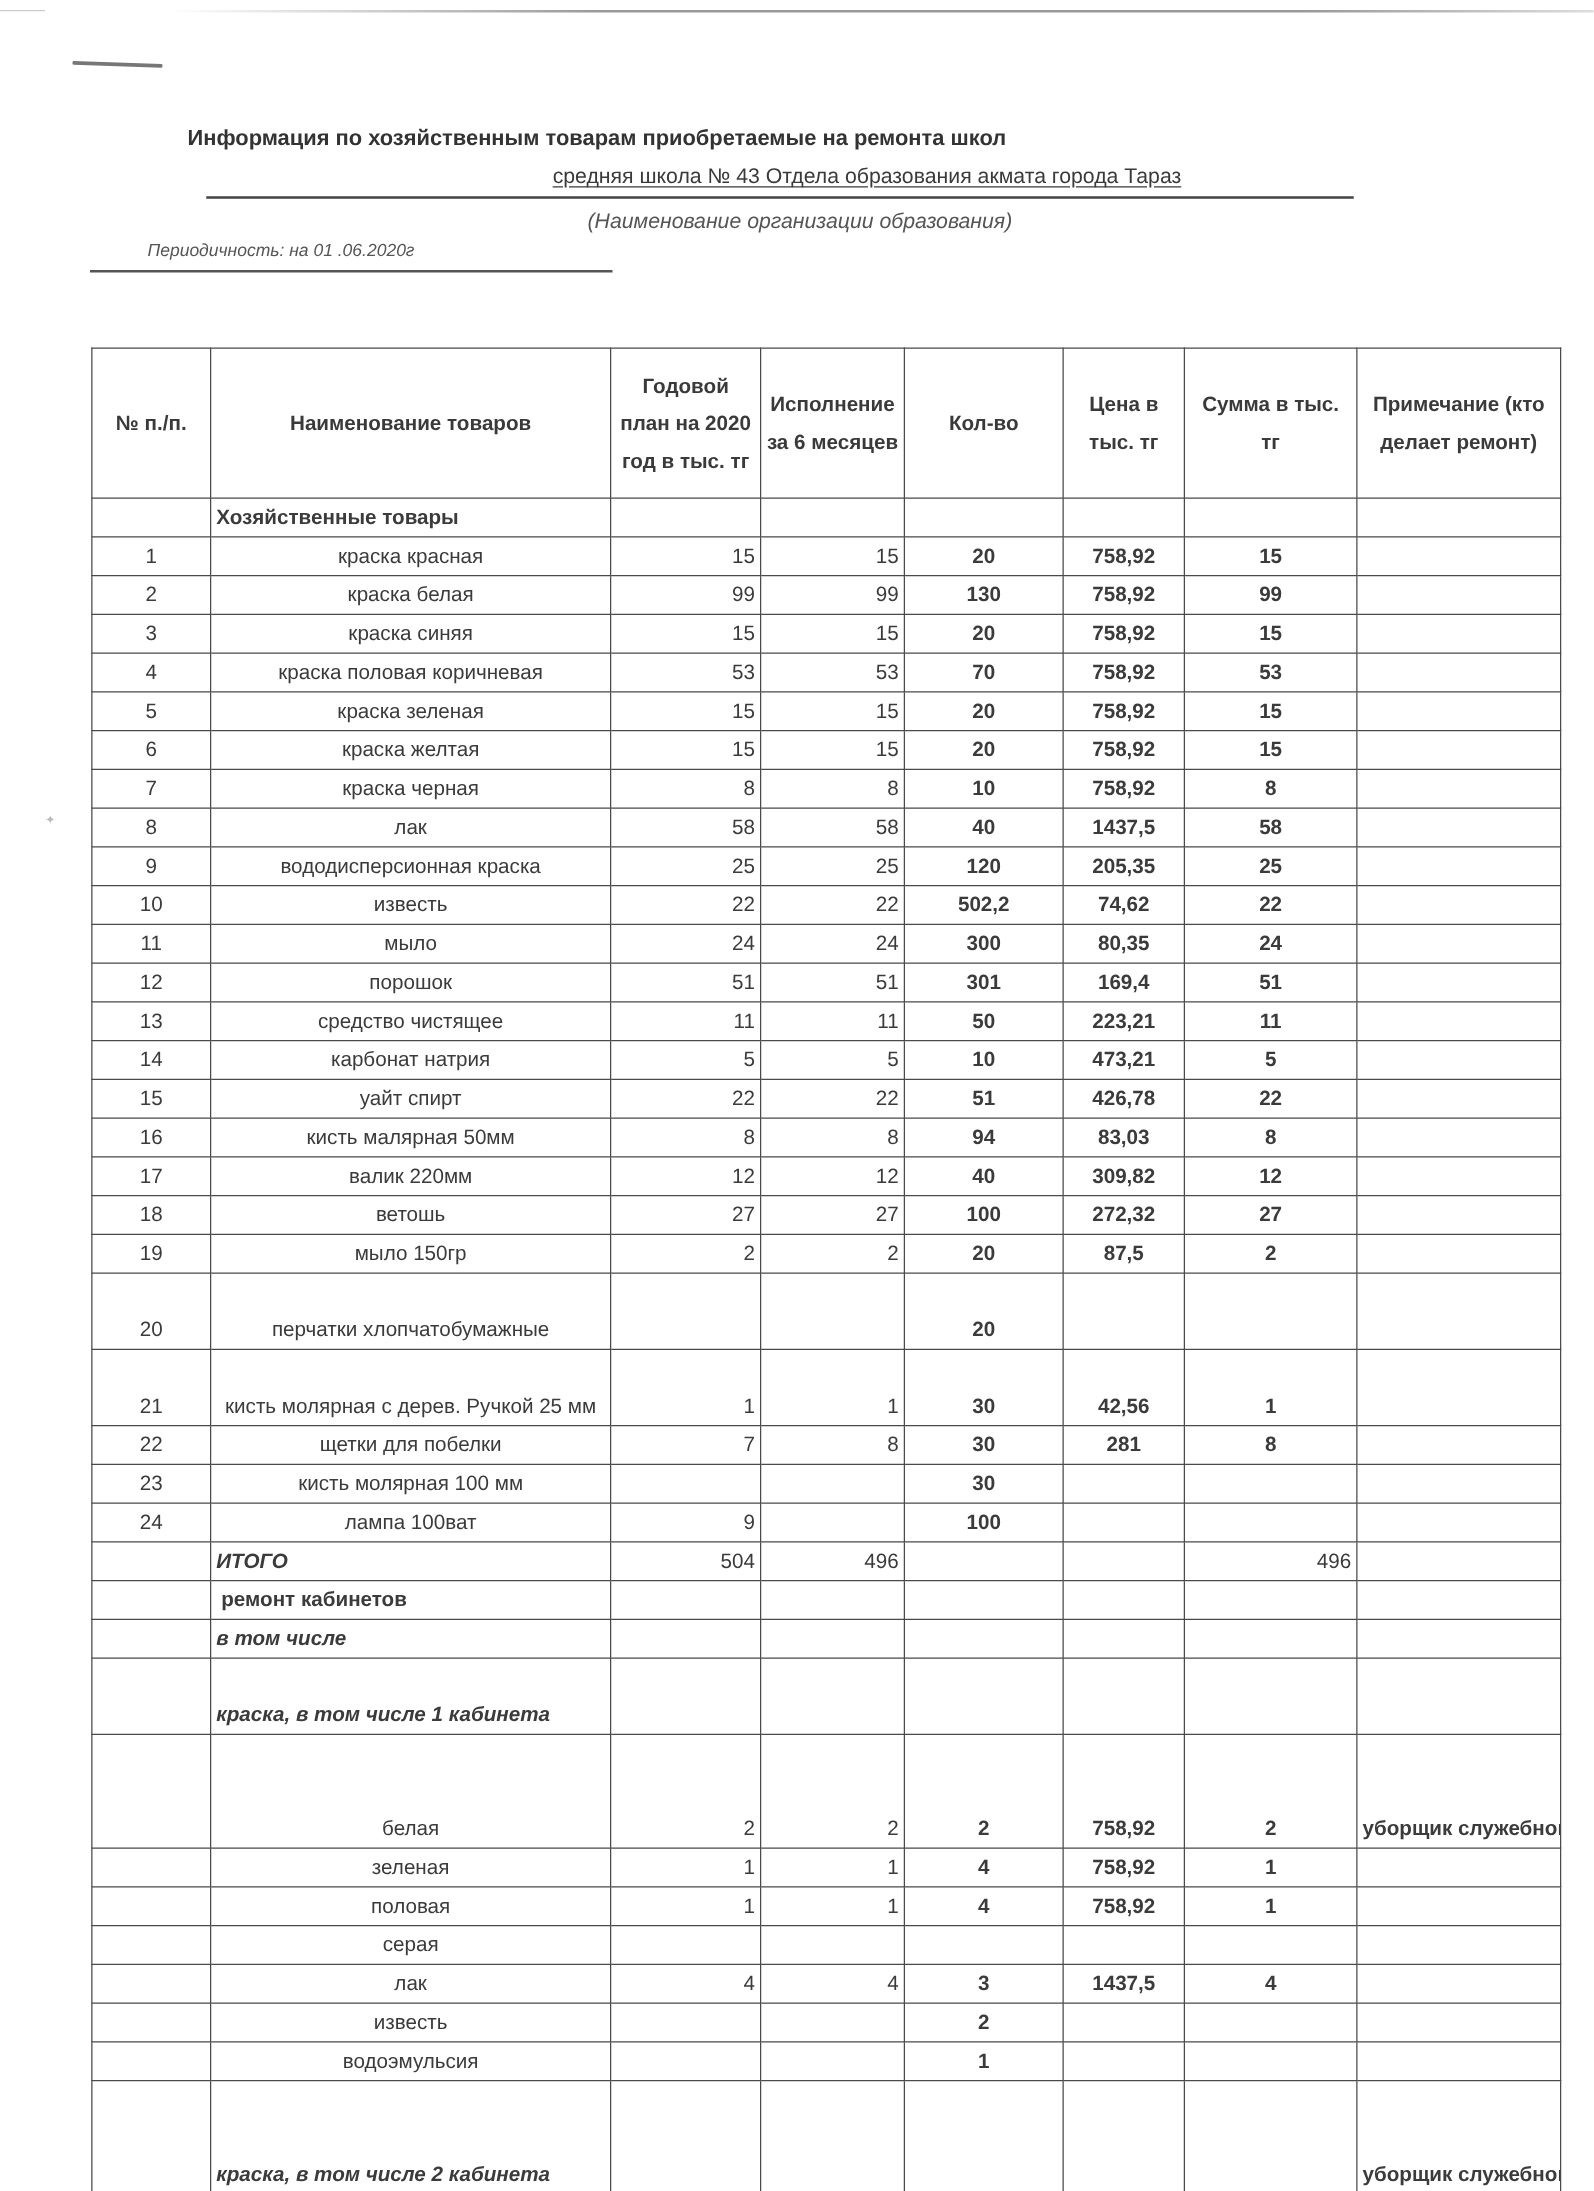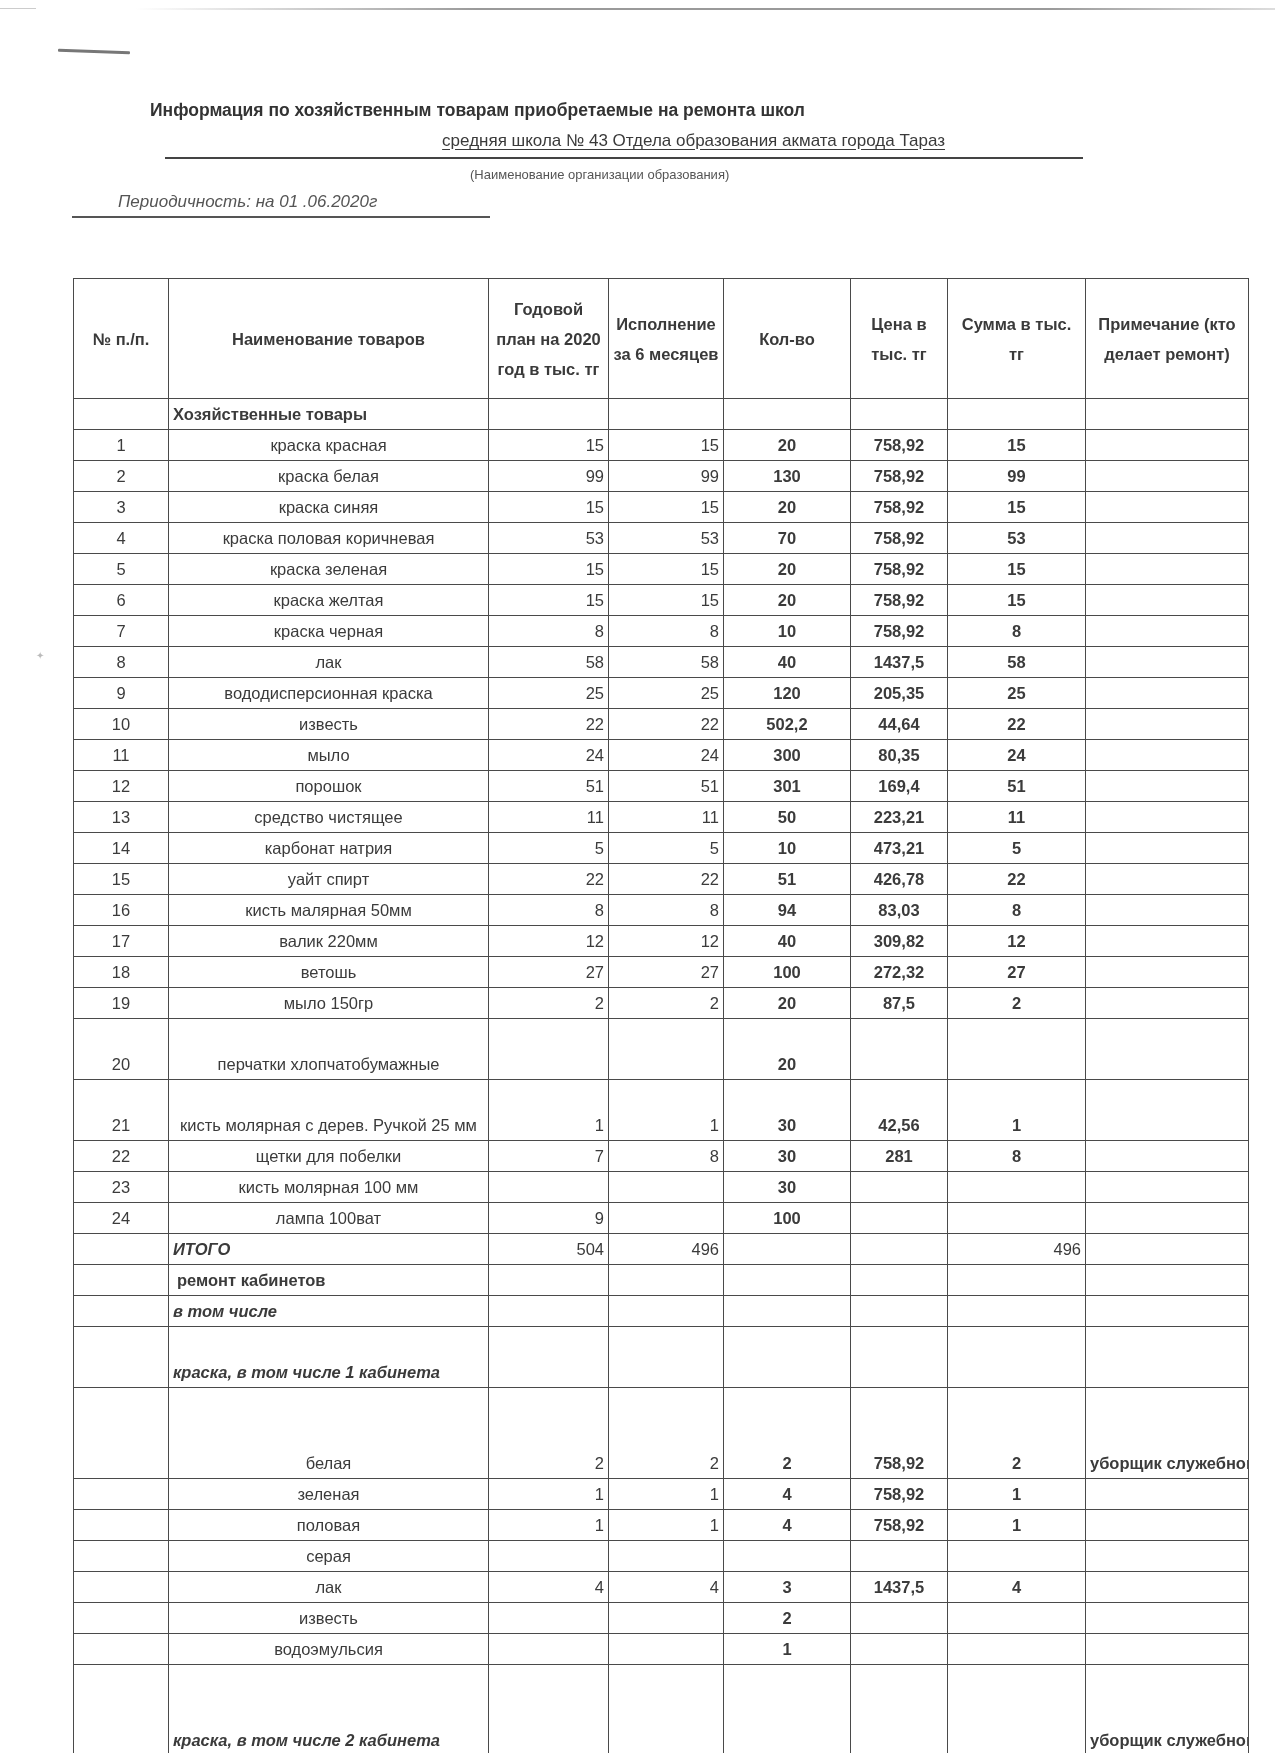"(Наименование организации образования)" .org-caption { font-size: 13px -> 17px; font-style: none -> italic }
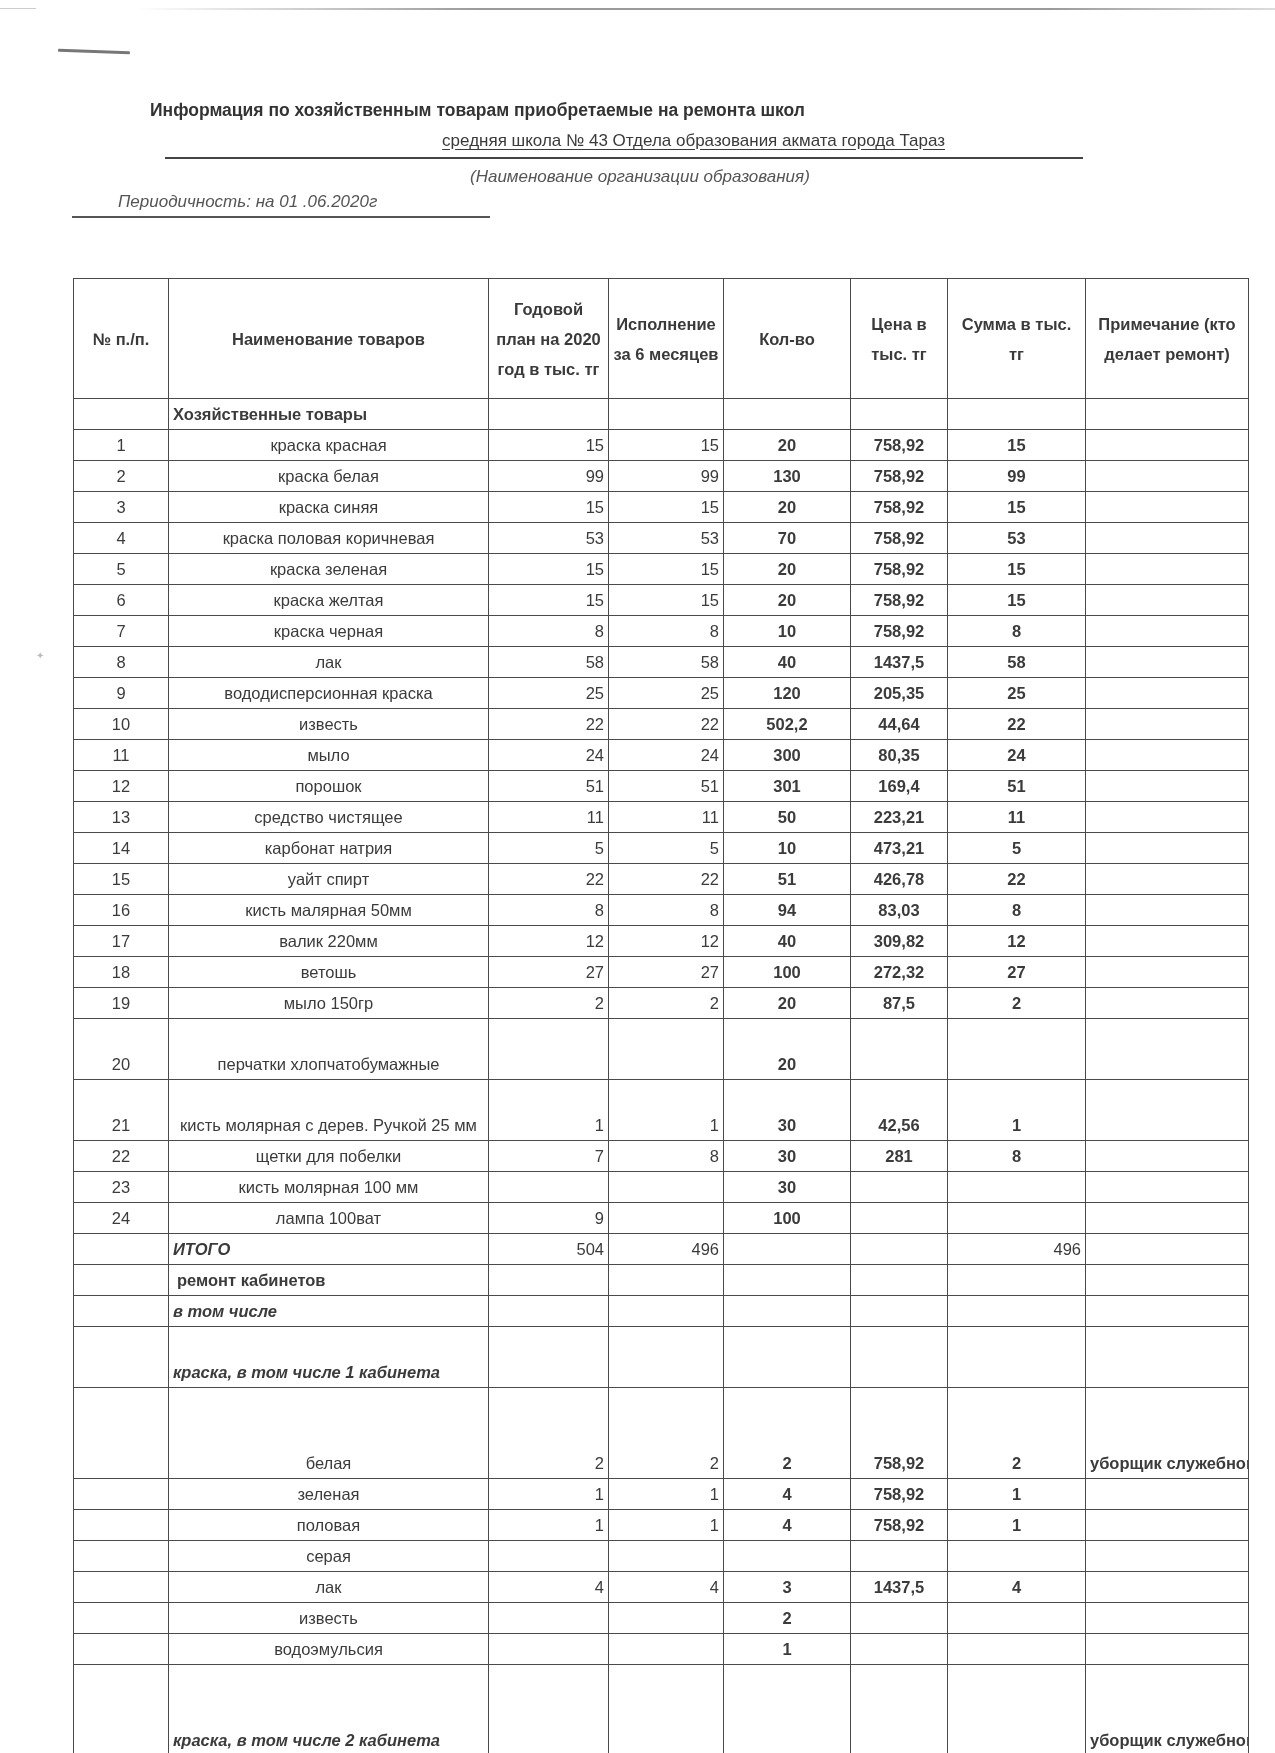"Периодичность: на 01 .06.2020г" .period { font-size: 17px -> 14px }
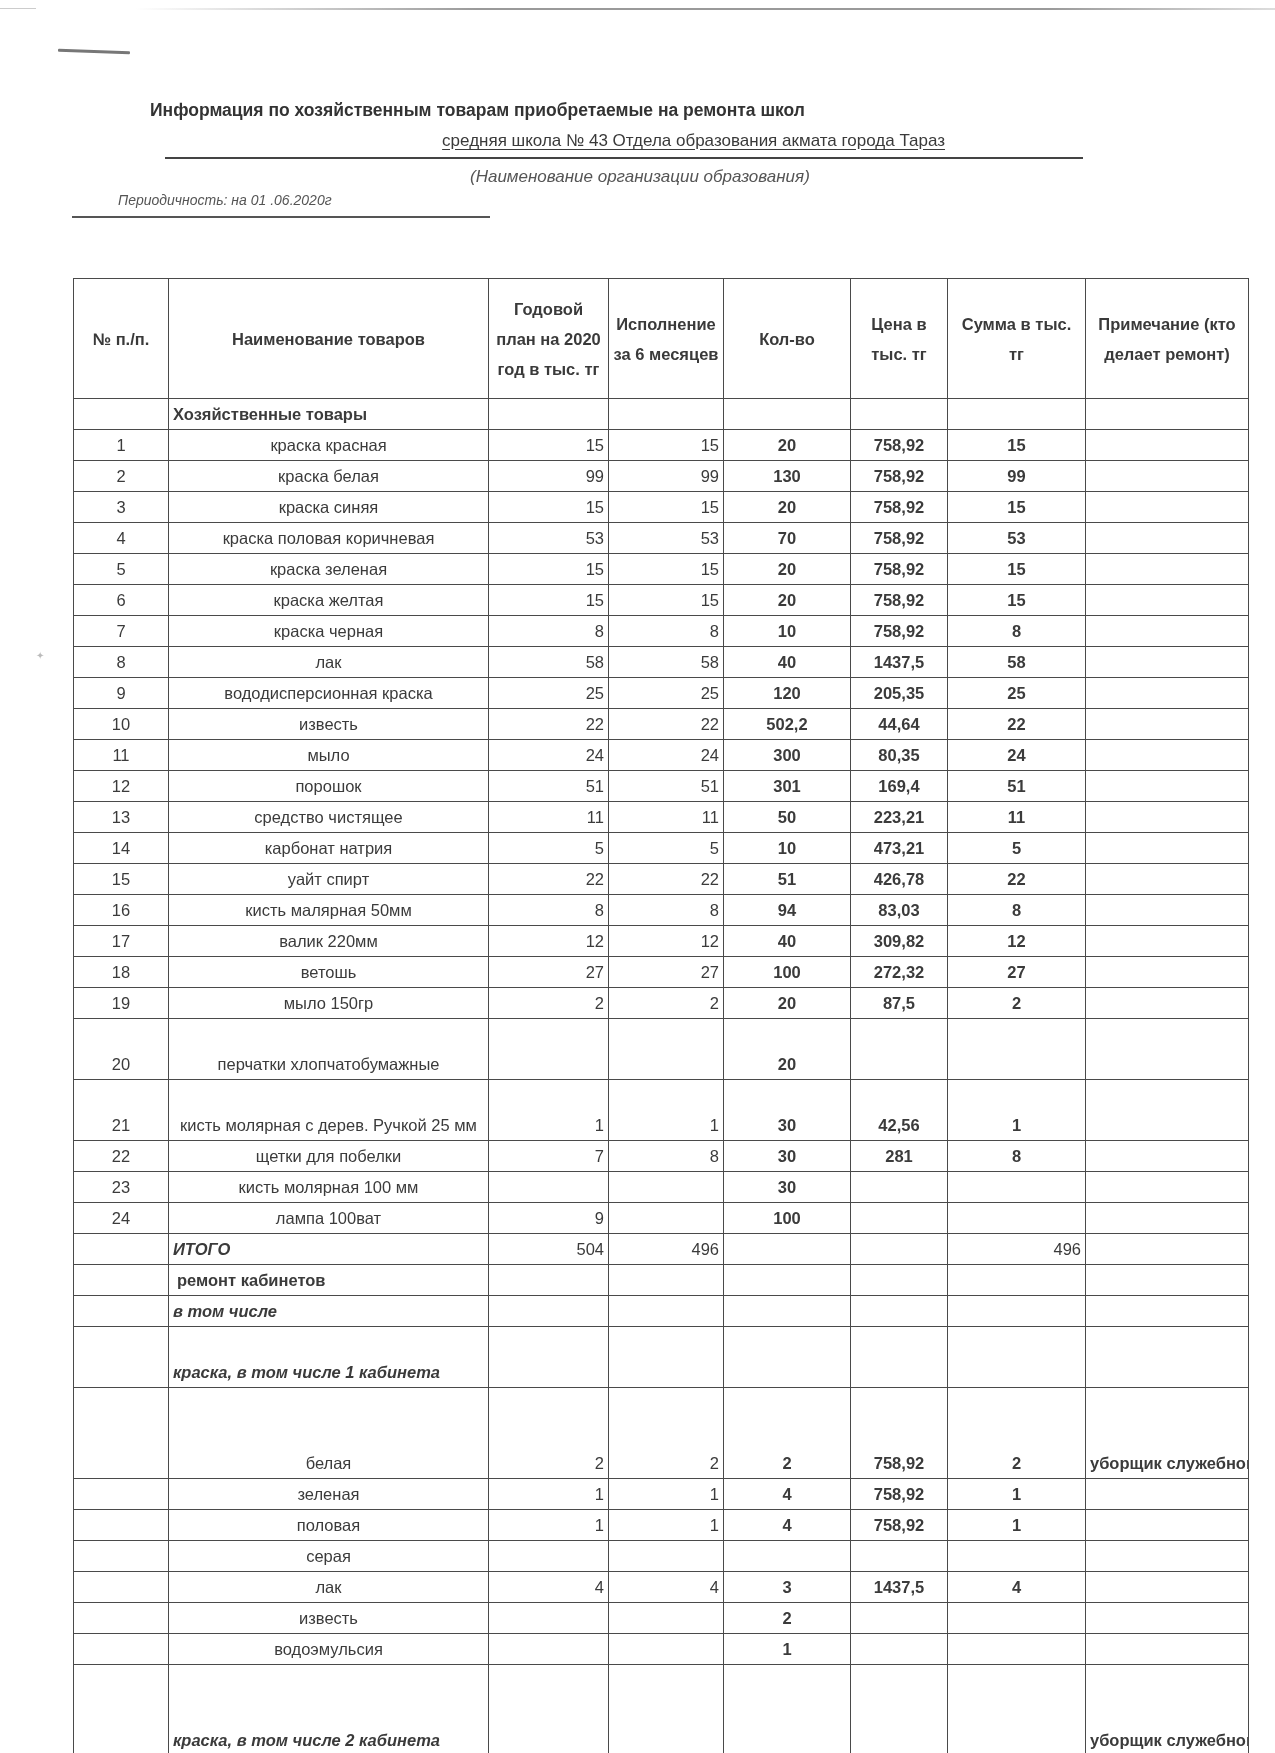"44,64" td.b { text: 44,64 -> 74,62 }
